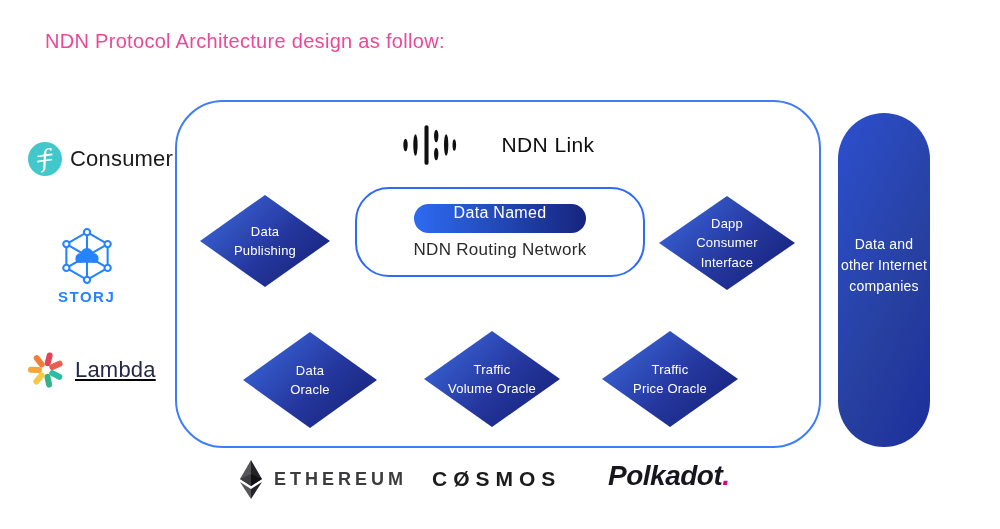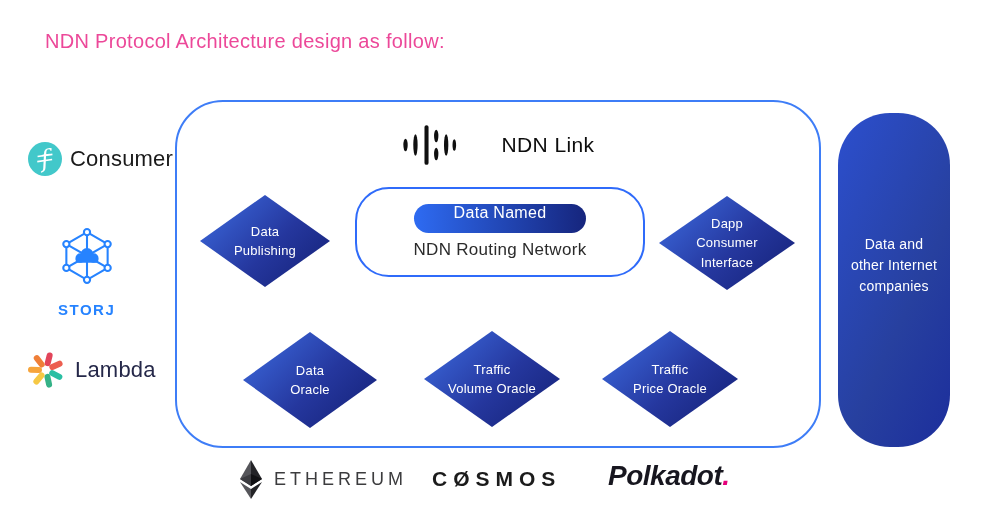"Data and" .capsule { width: 112px -> 92px }
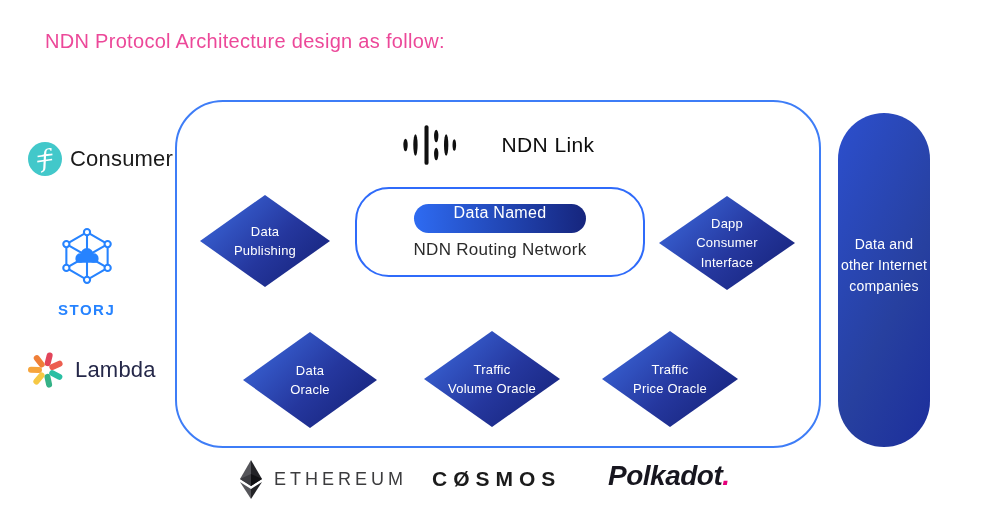"STORJ" .storj { gap: 17px -> 4px }
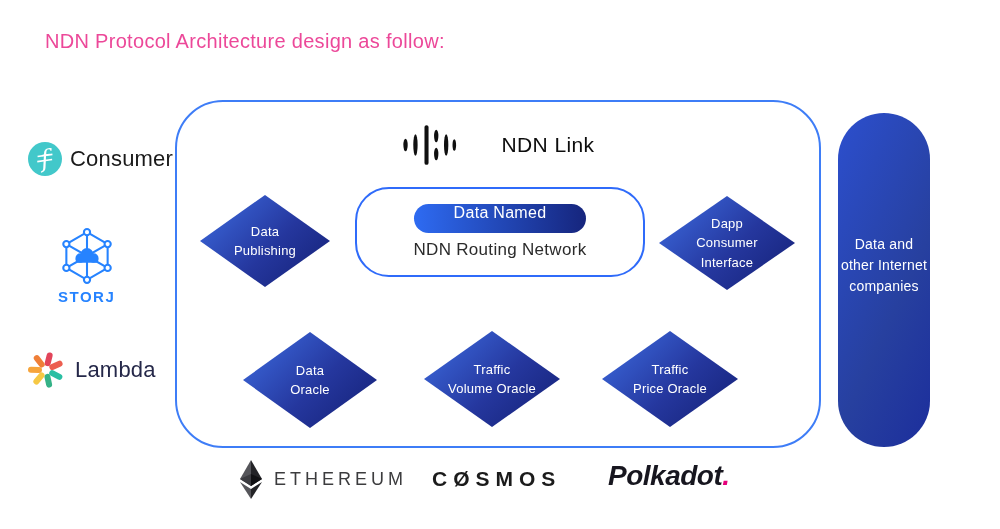"Lambda" .lambda { text-decoration: none -> underline }
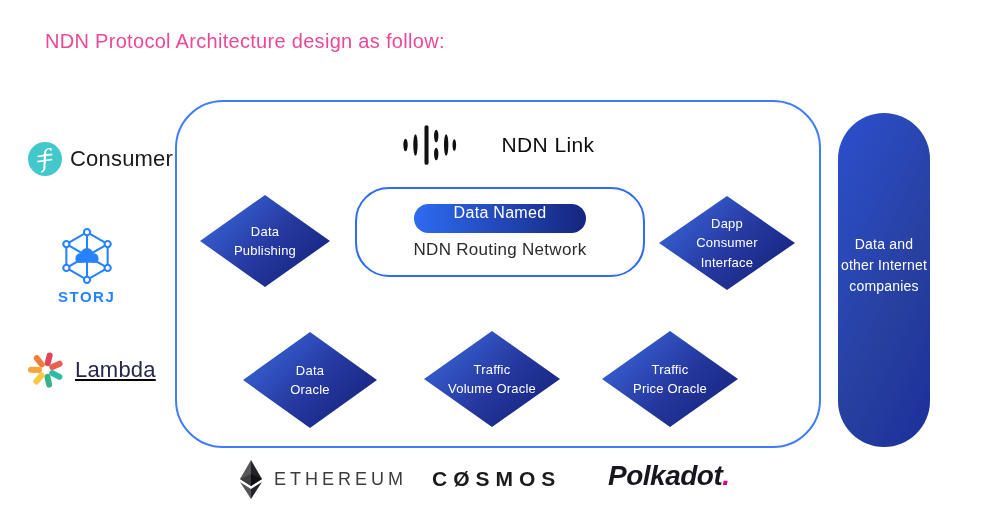"ETHEREUM" .ethereum .plabel { font-weight: normal -> bold }
